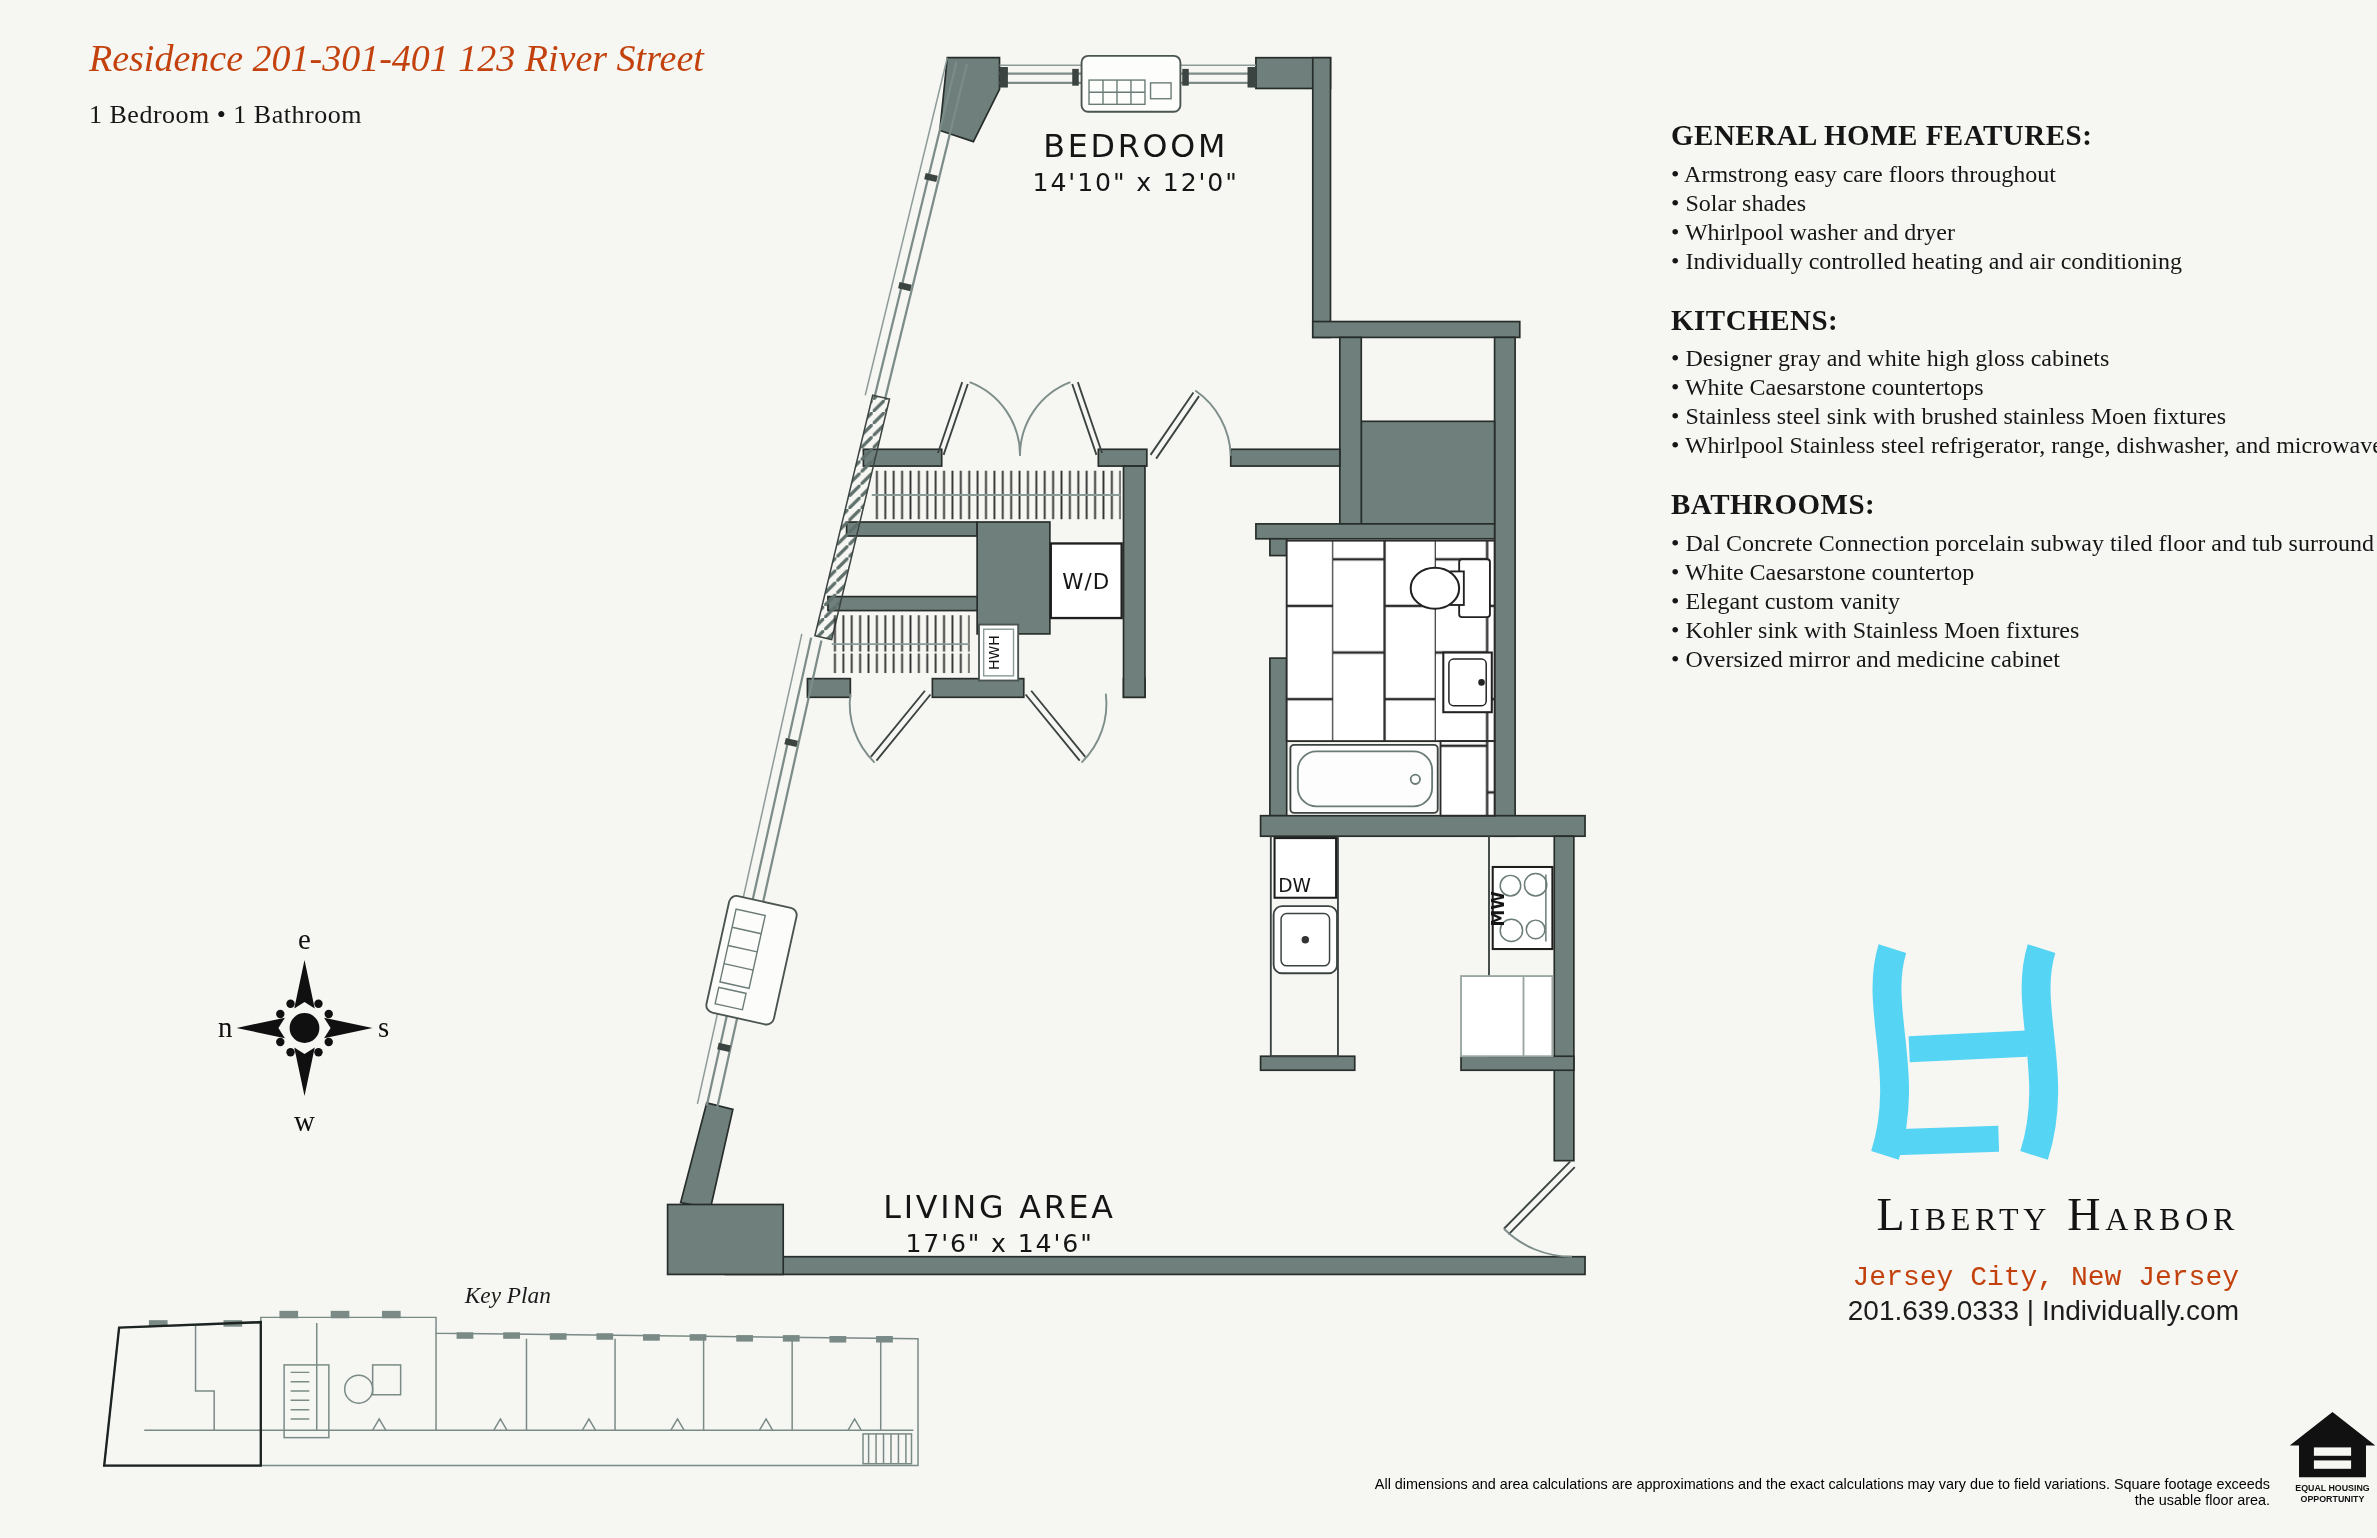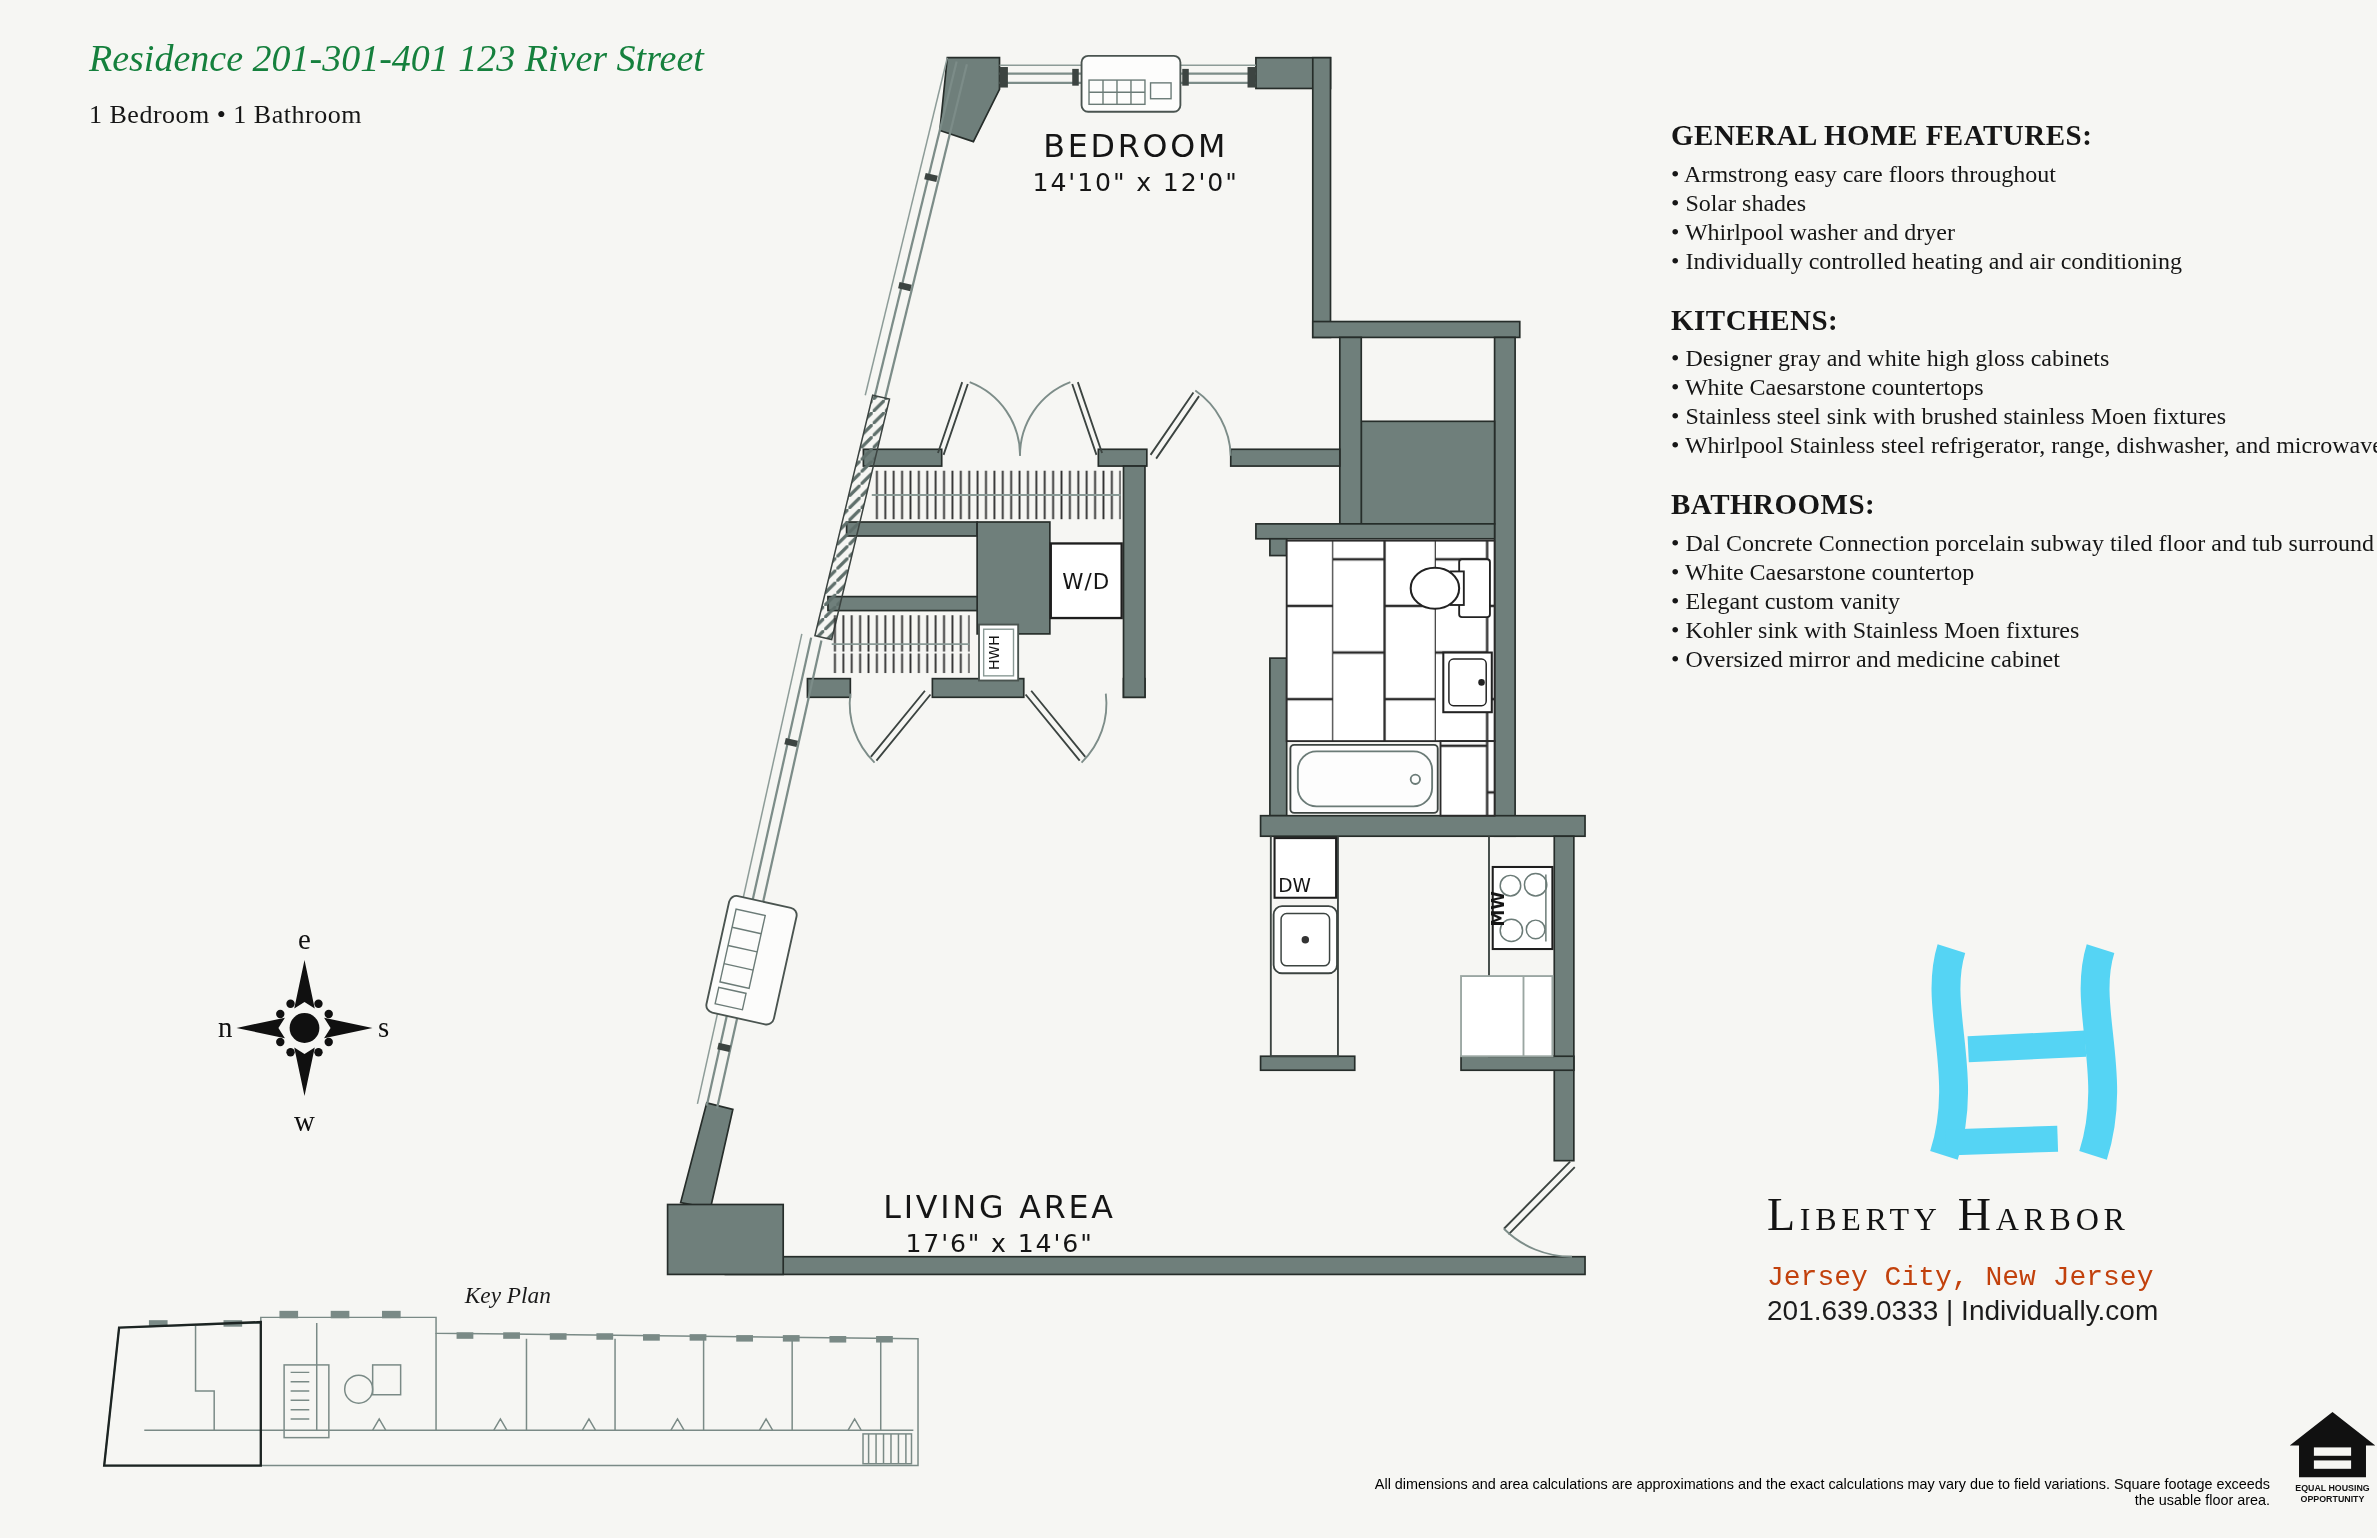"Residence 201-301-401 123 River Street" .subtitle { color: #15803d -> #c2410c }
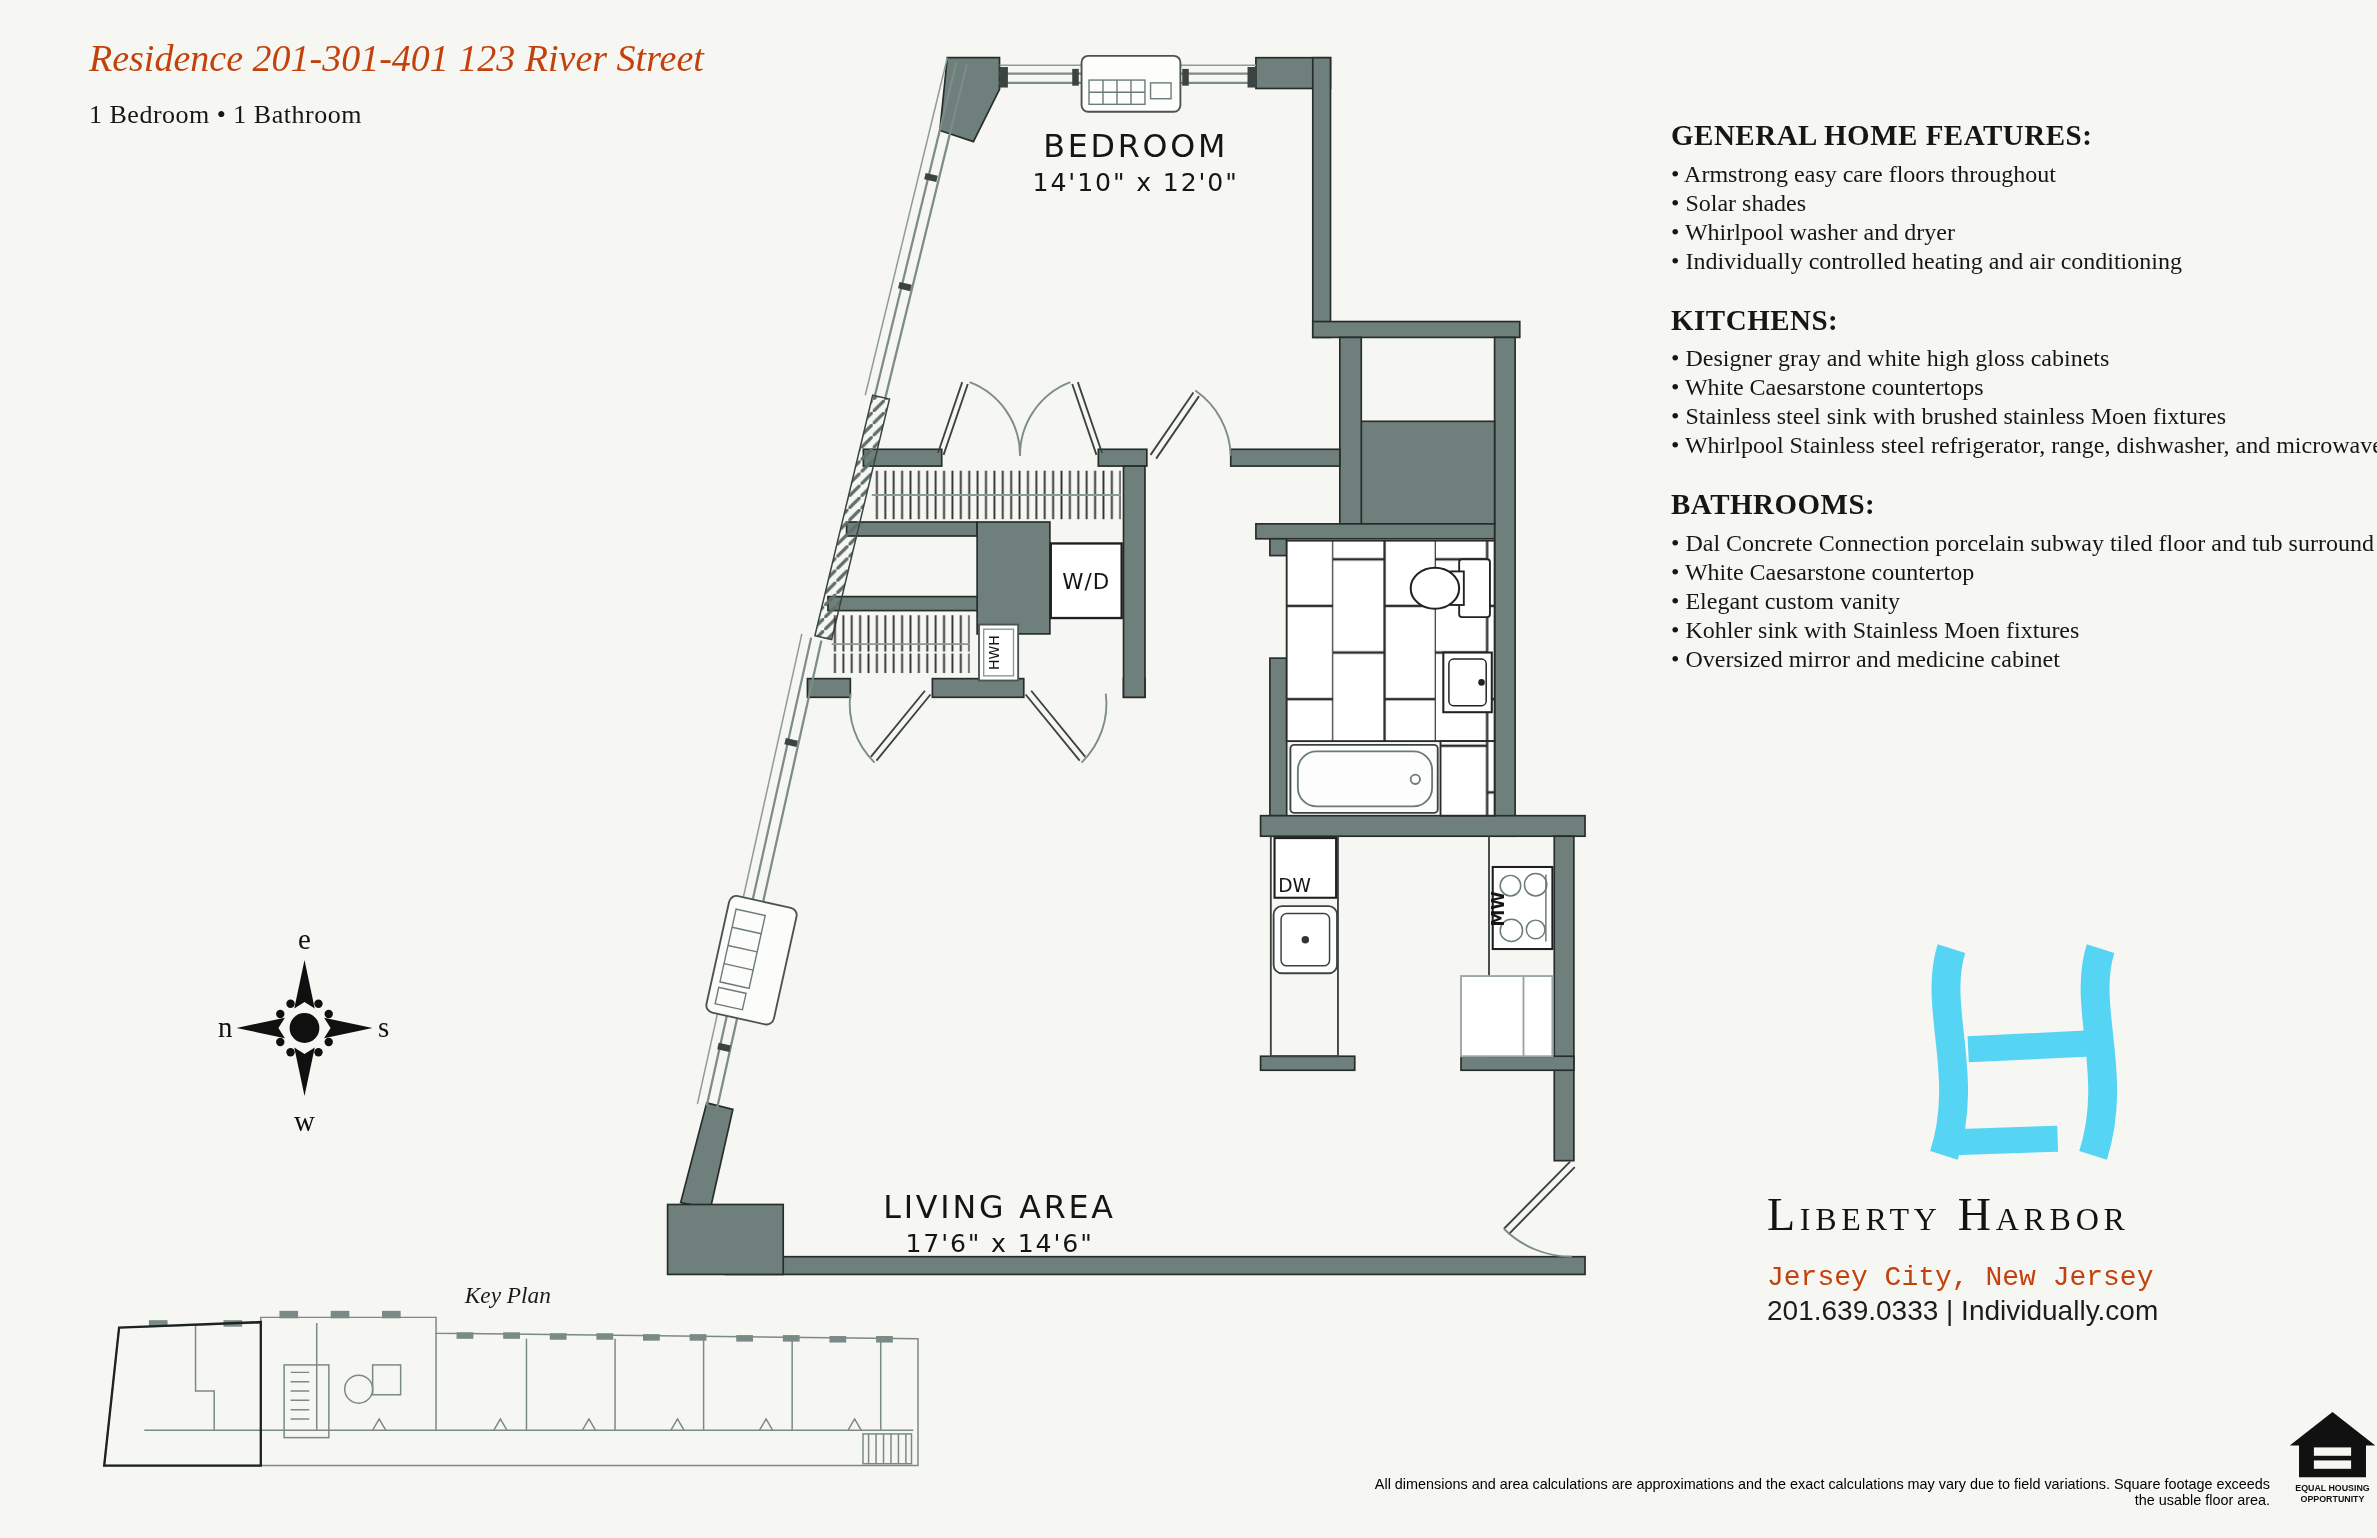"Liberty Harbor" .branding { left: 1767px -> 1708px; text-align: left -> right }
